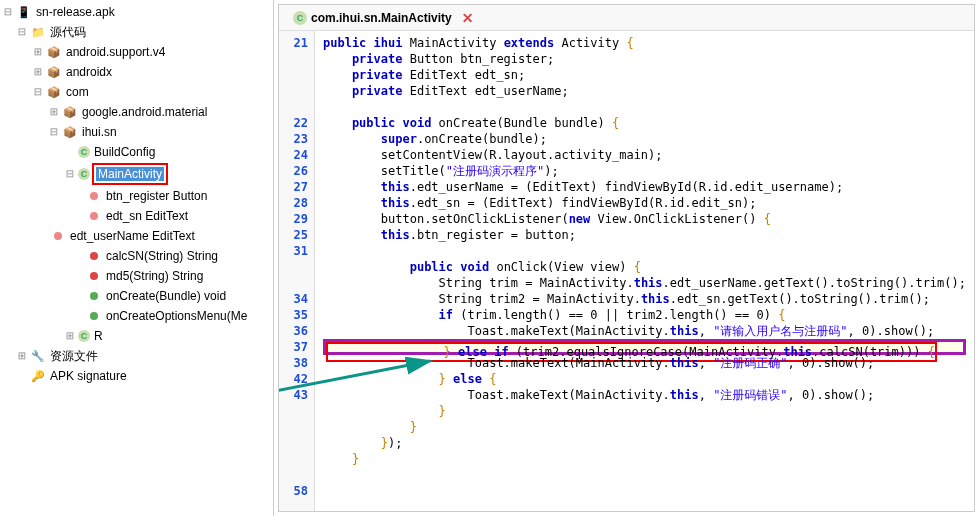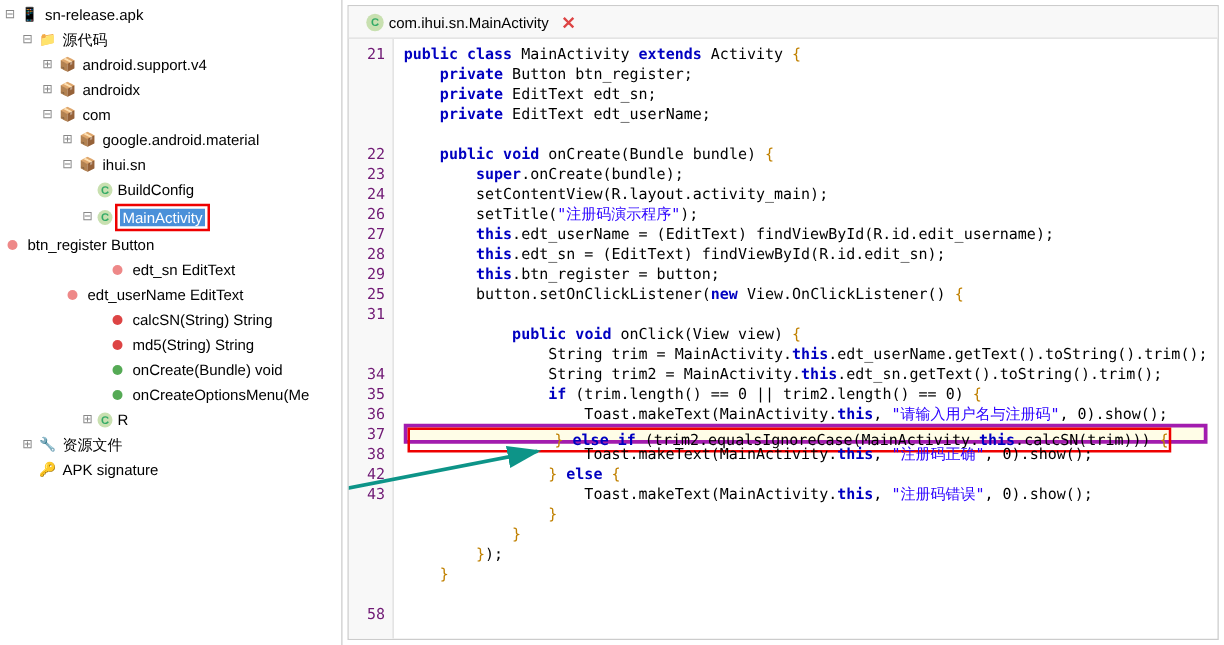"com.ihui.sn.MainActivity" .tab-label { font-weight: normal -> bold }
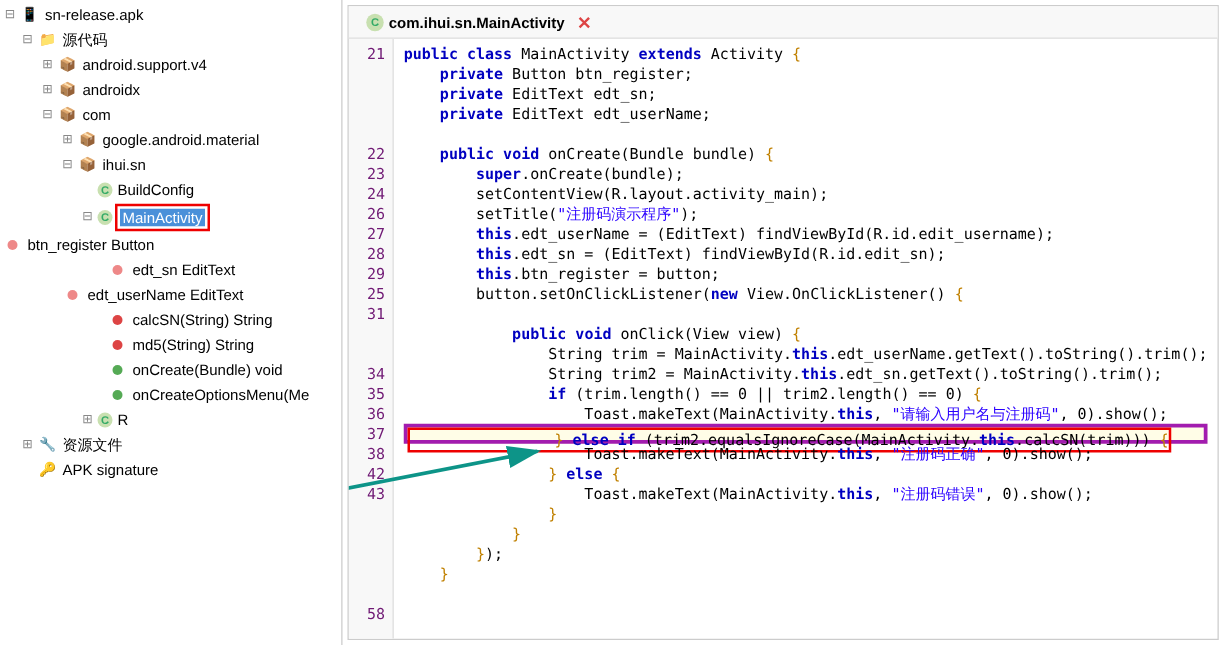"21" .gutter { color: #701a75 -> #1d4ed8; font-weight: none -> bold }
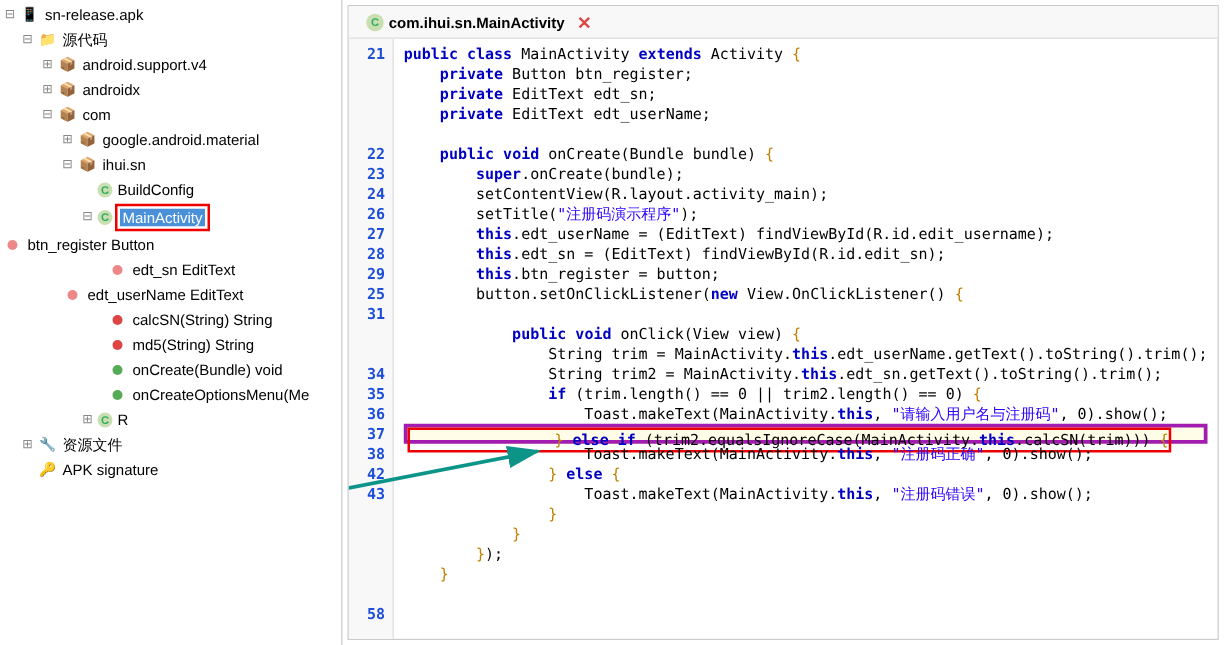"class" span.kw { text: class -> ihui }
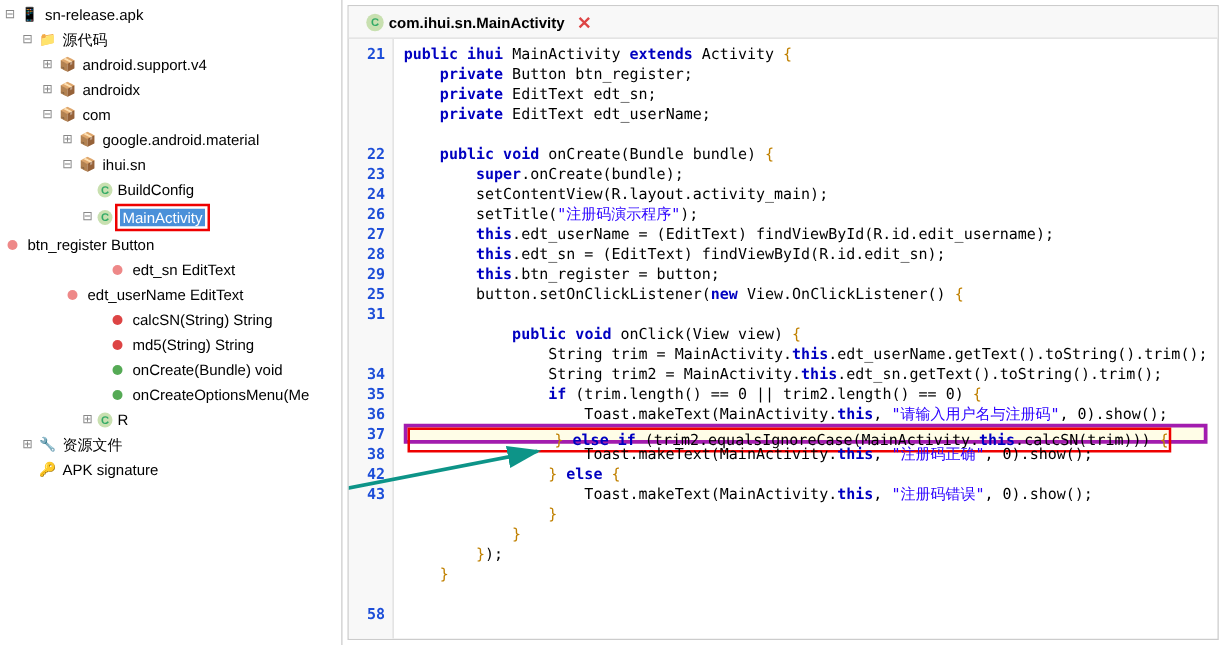"btn_register Button" div.tree-item { padding-left: none -> 84px }
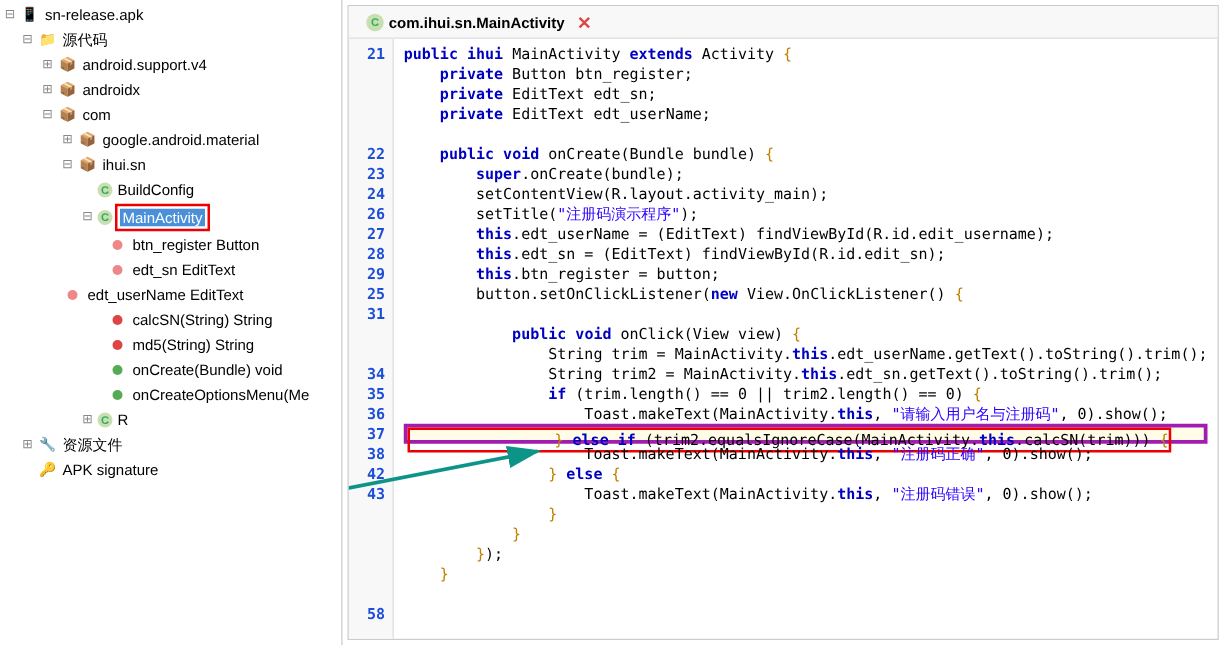"this.btn_register = button;" div.code-line { order: before "button.setOnClickListener(new" -> after "button.setOnClickListener(new" }
